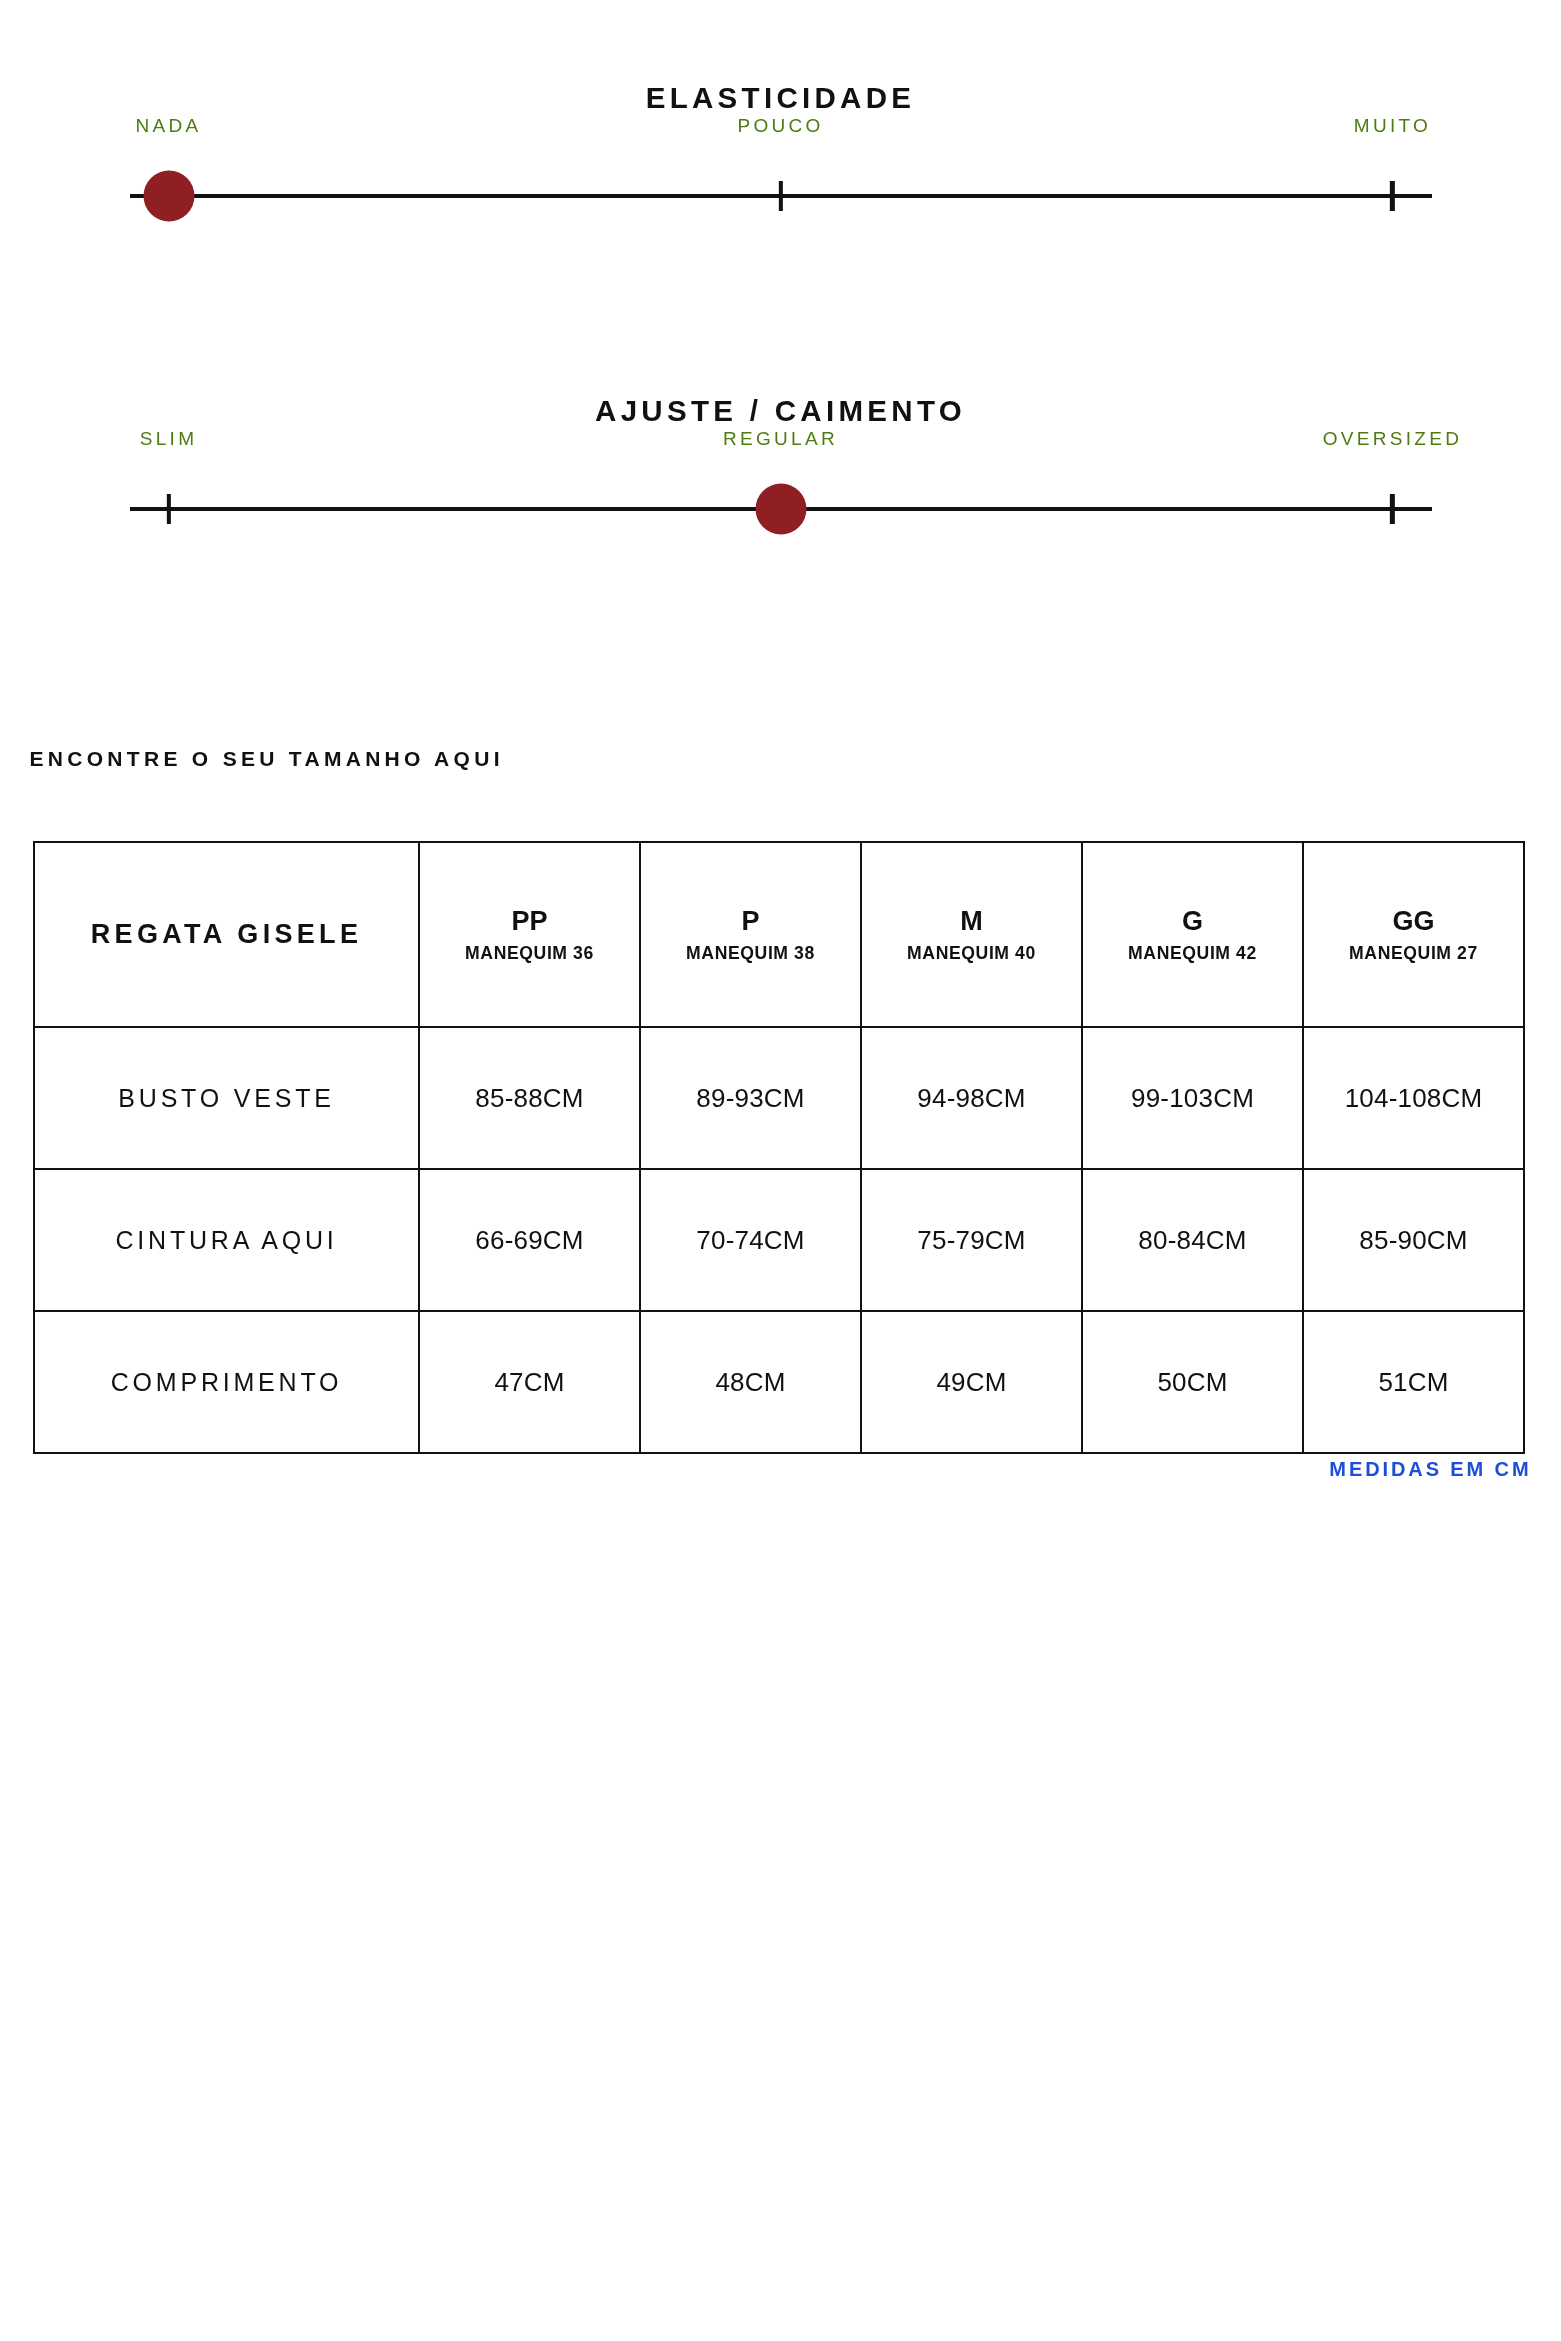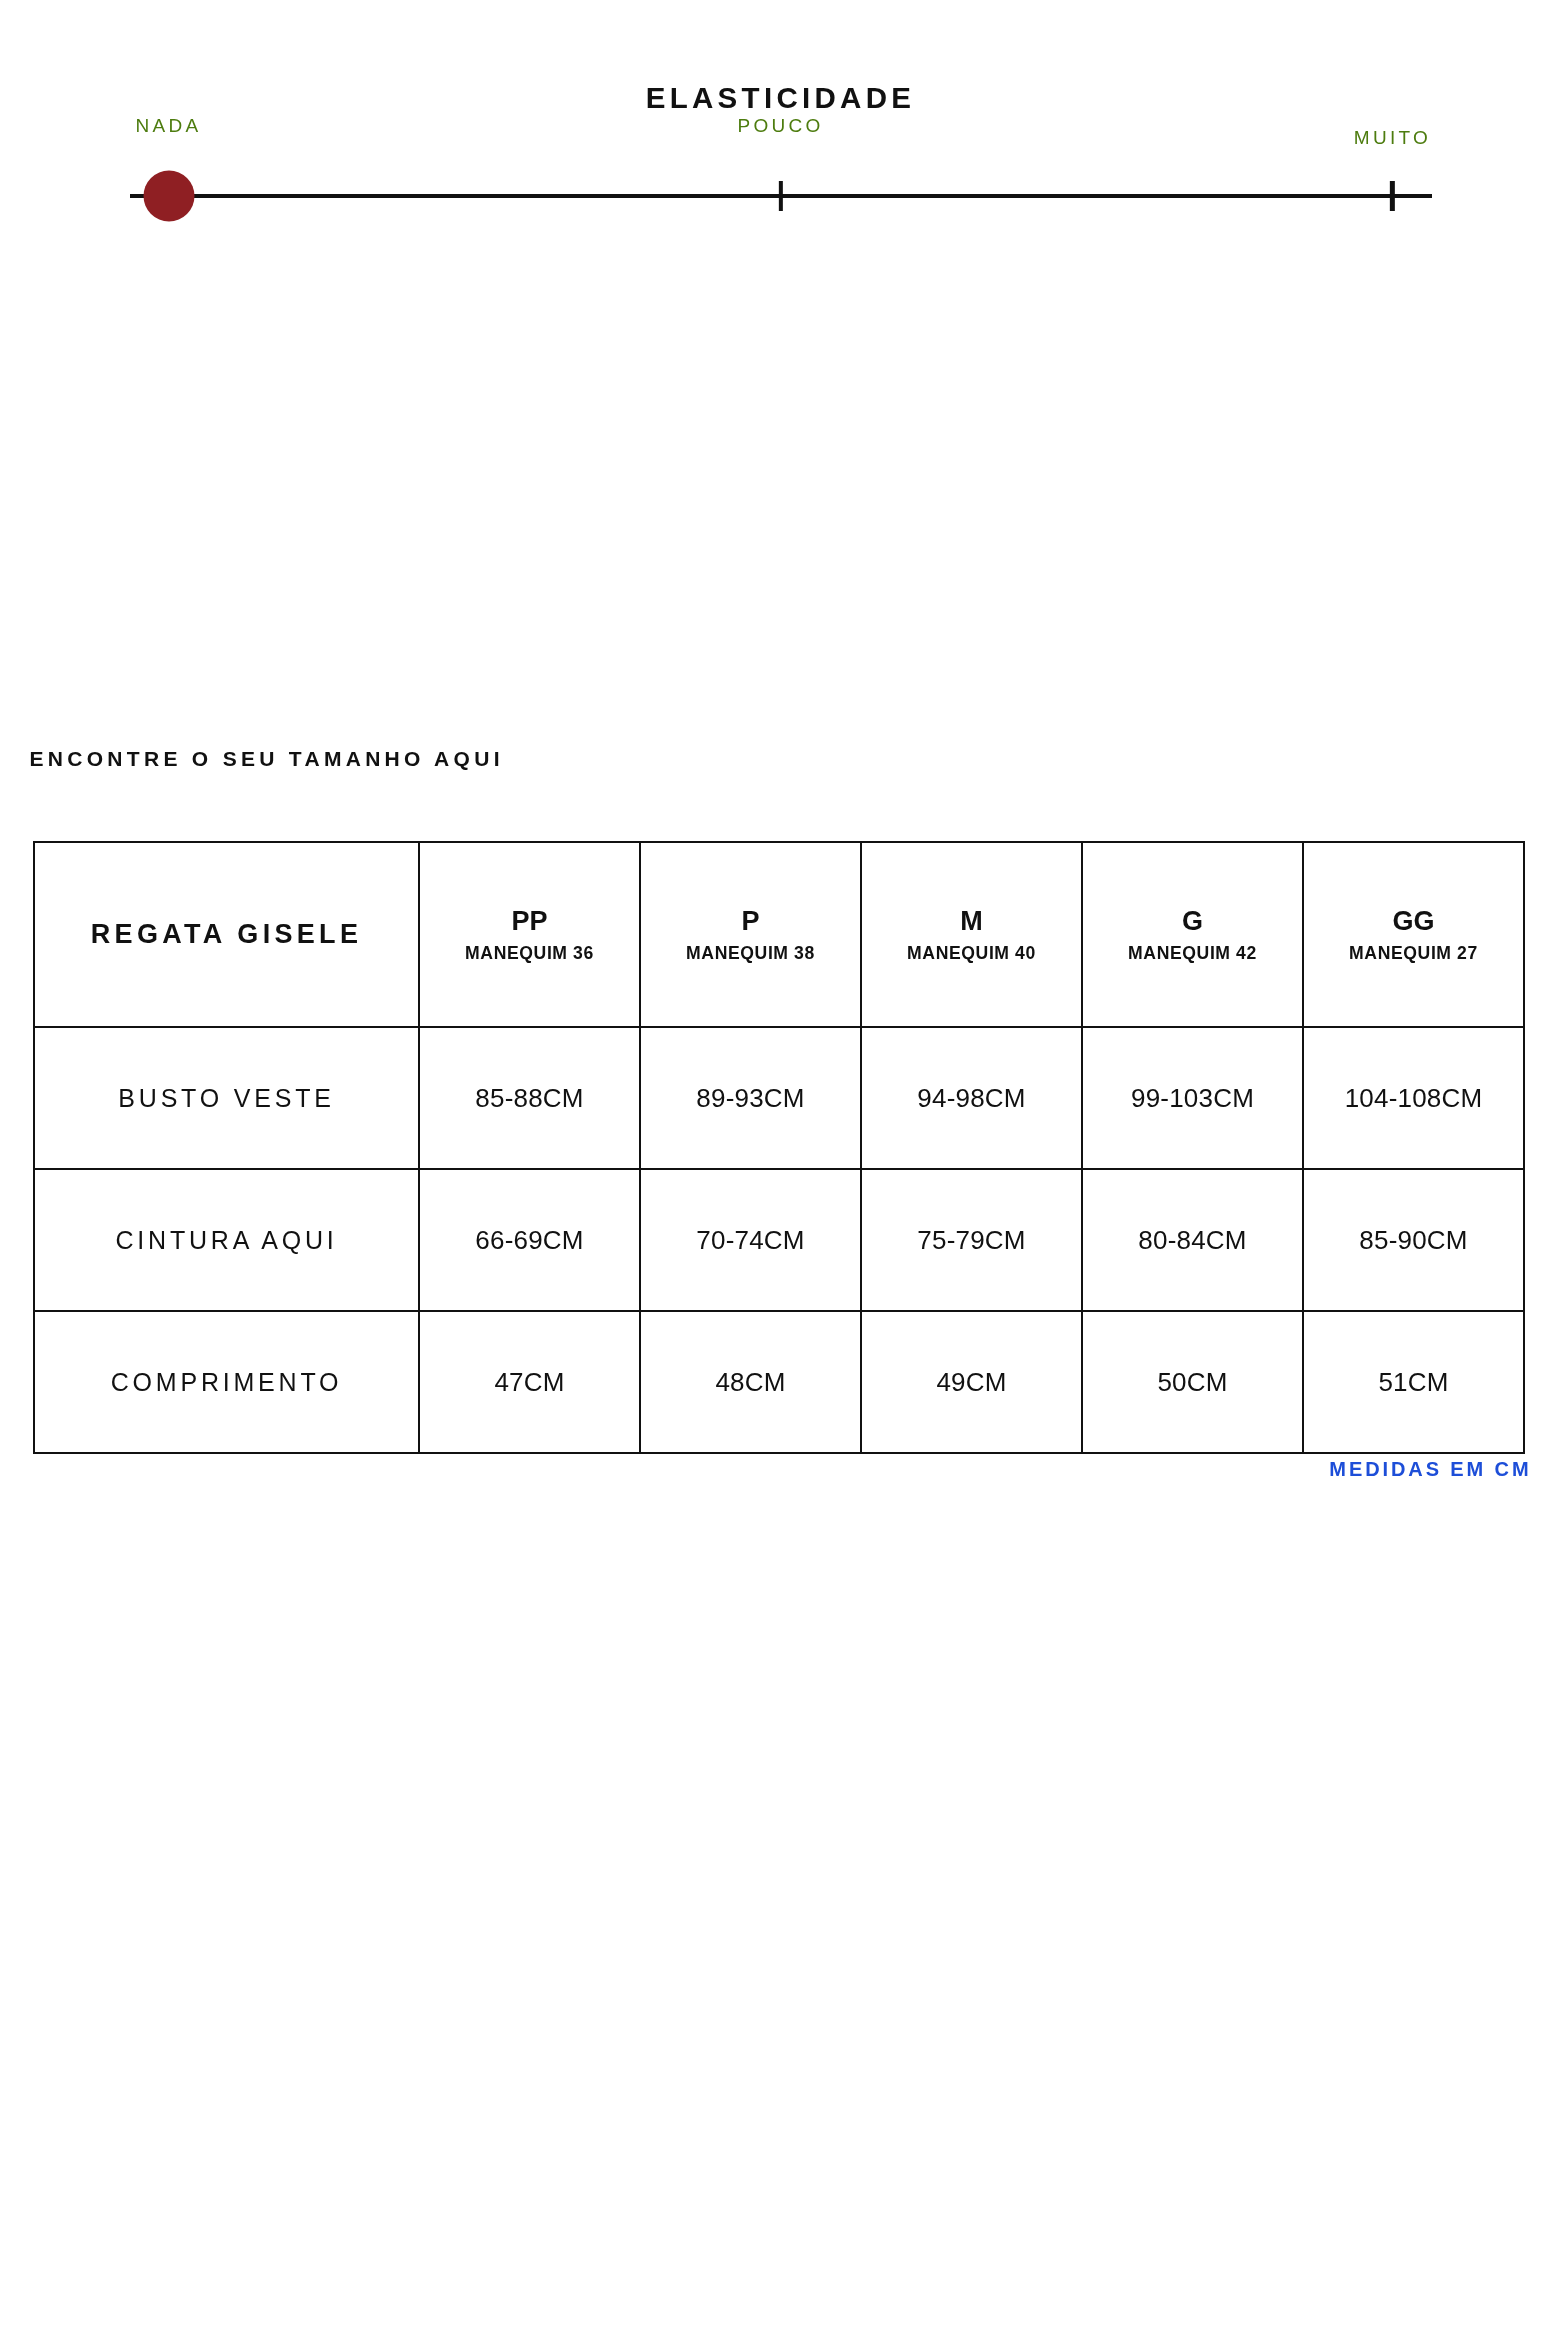"MUITO" span.scale-label { margin-top: 12px -> none }
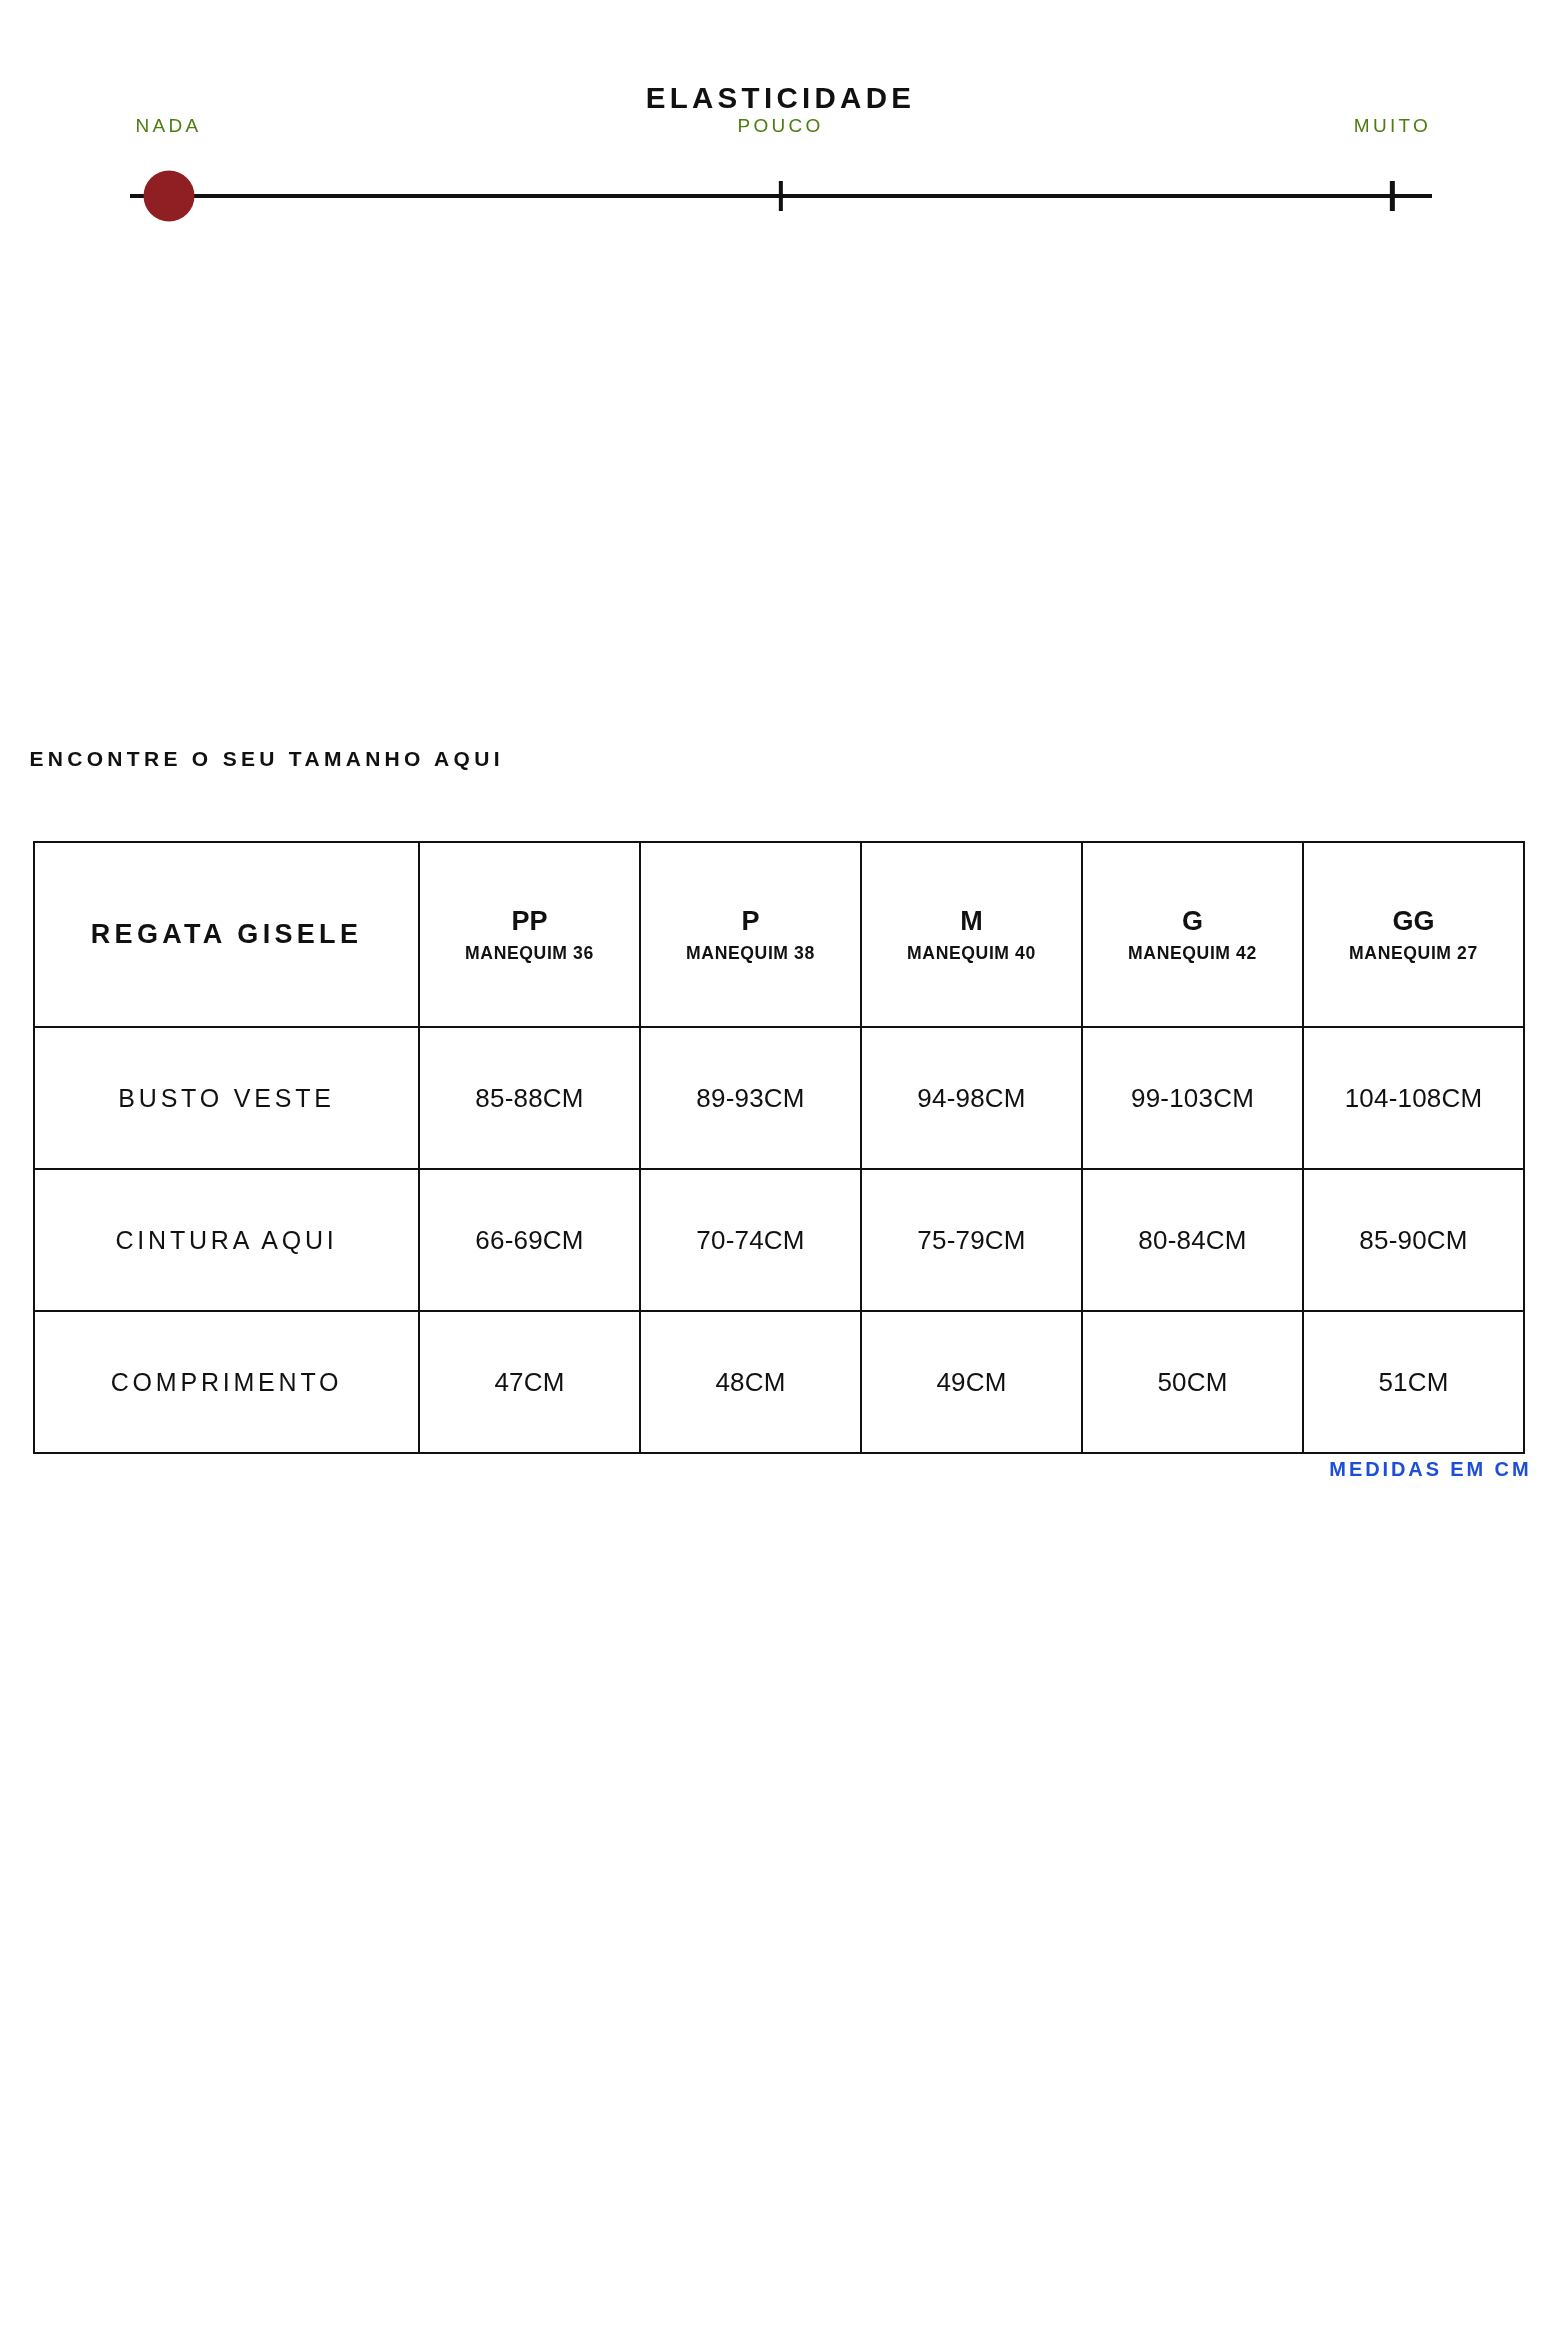"AJUSTE / CAIMENTO" section.scale-section { html: none -> <section> <div>AJUSTE / CAIMENTO</div> <div> <div> <span>SLIM</span> <span>REGULAR</span> <span>OVERSIZED</span> </div> <div> <div></div> <div></div> <div></div> <div></div> <div></div> </div> </div> </section> }
